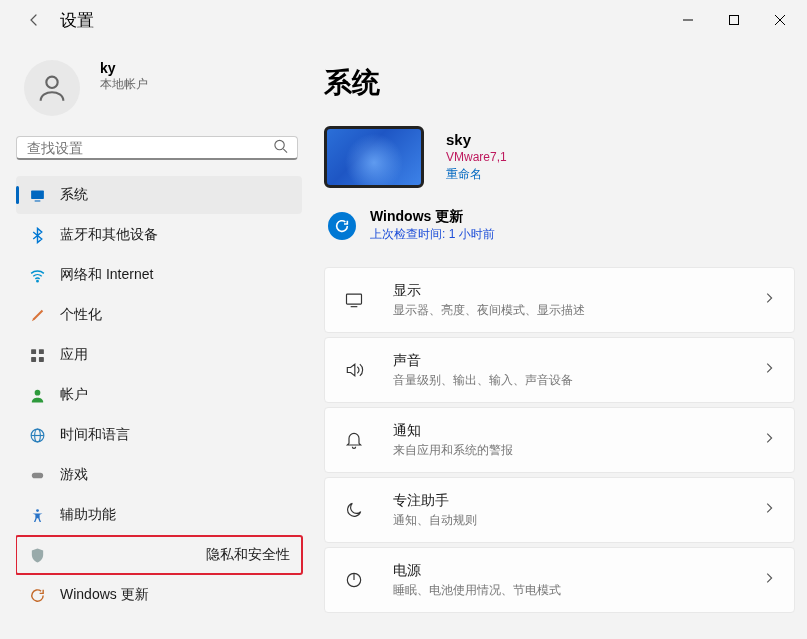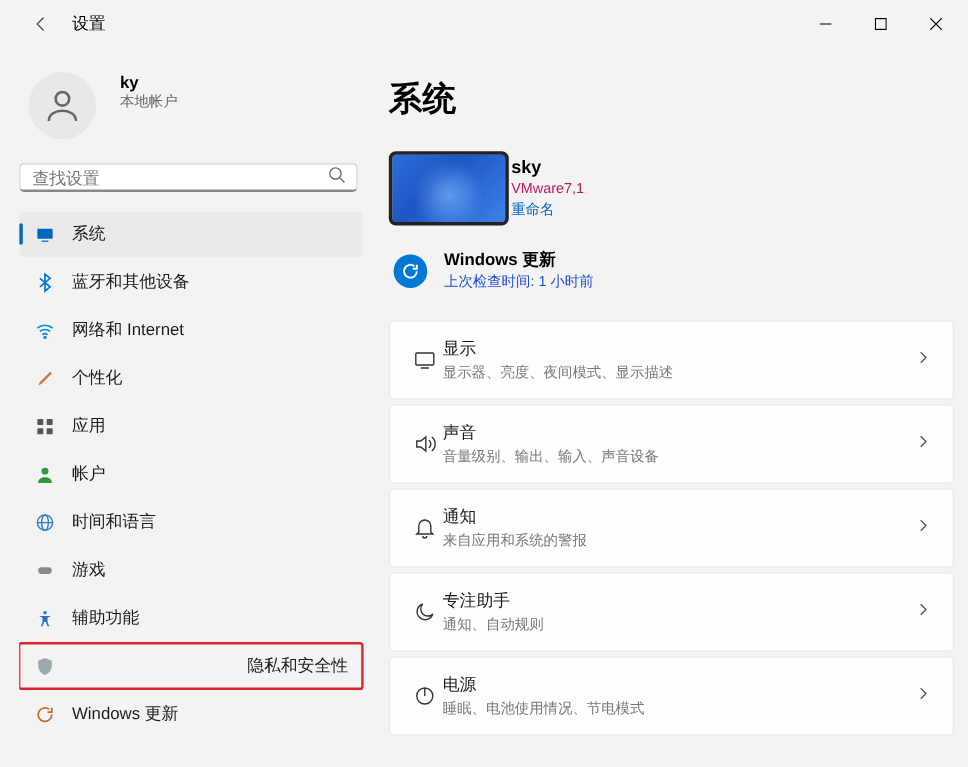"设置" .title { font-size: 14px -> 17px }
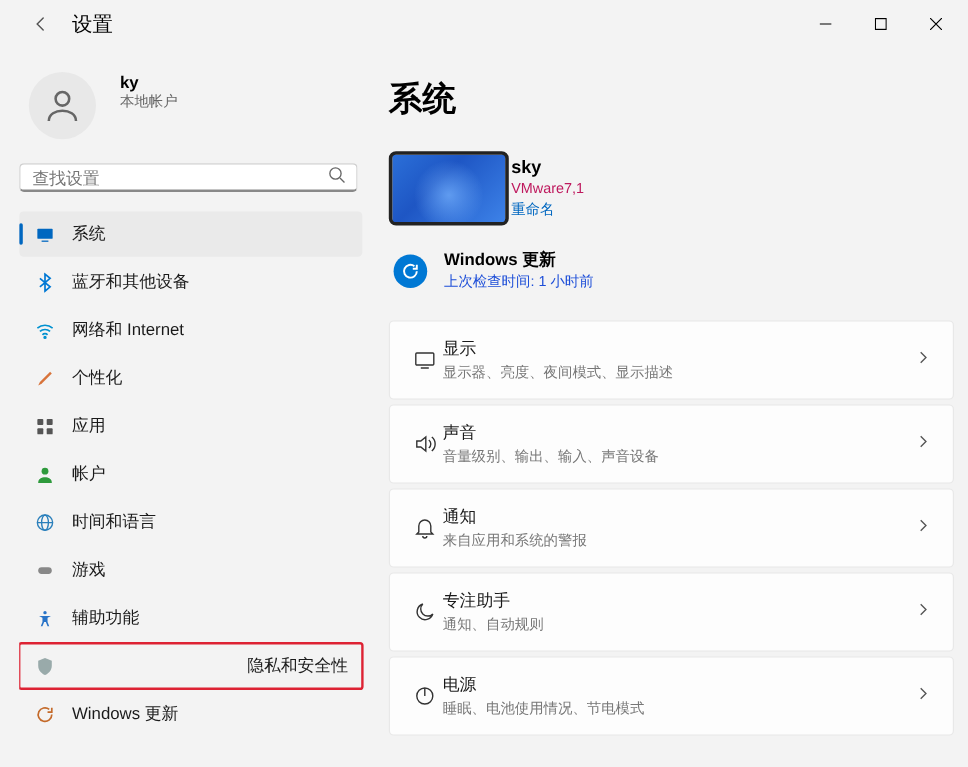"sky" .device-row { gap: 2px -> 22px }
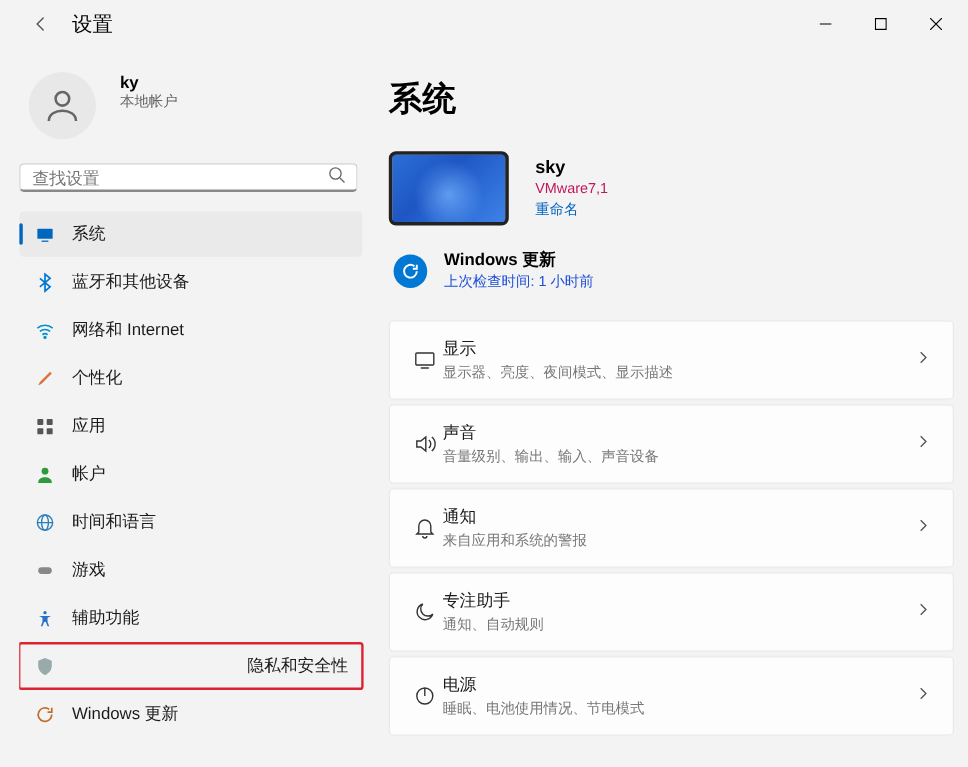"显示" .card { gap: 4px -> 28px }
